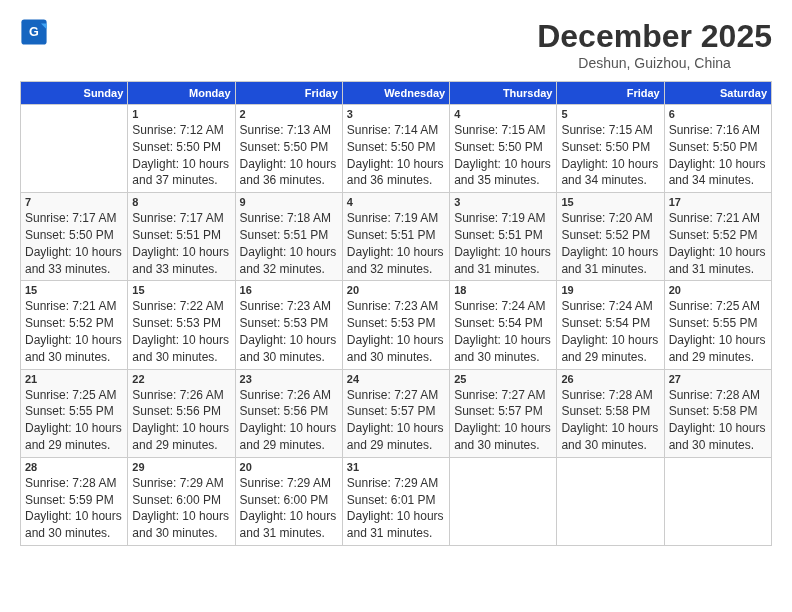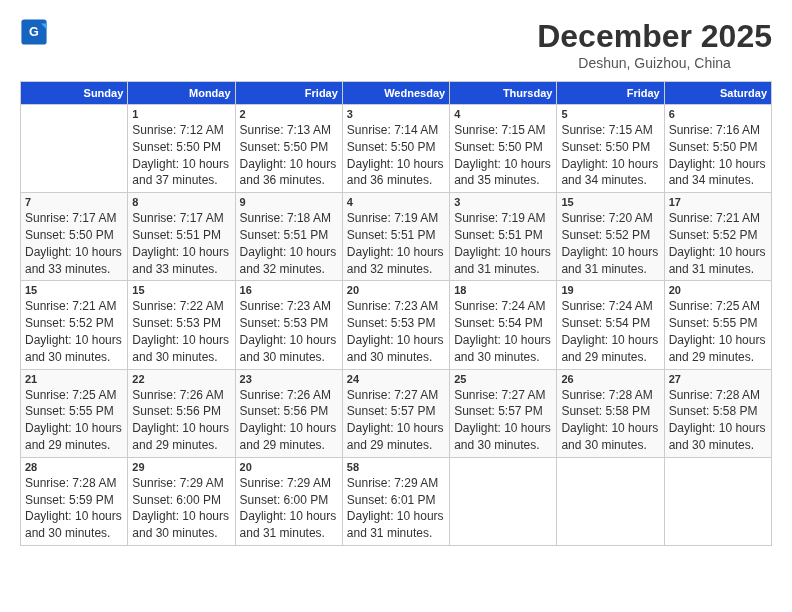"58" div.day-number { text: 58 -> 31 }
